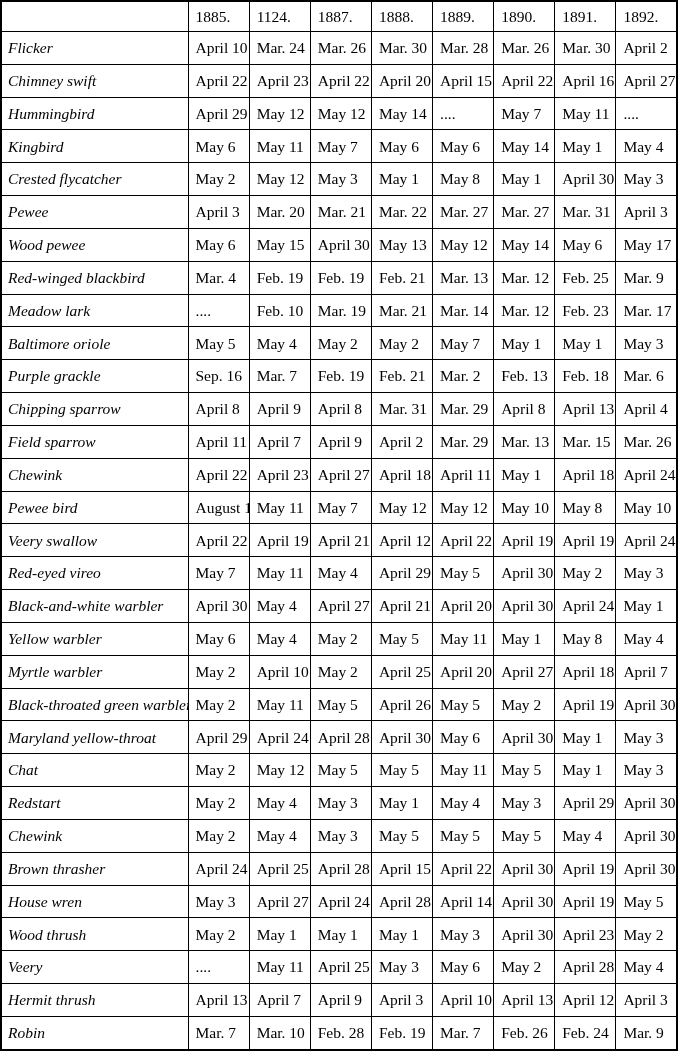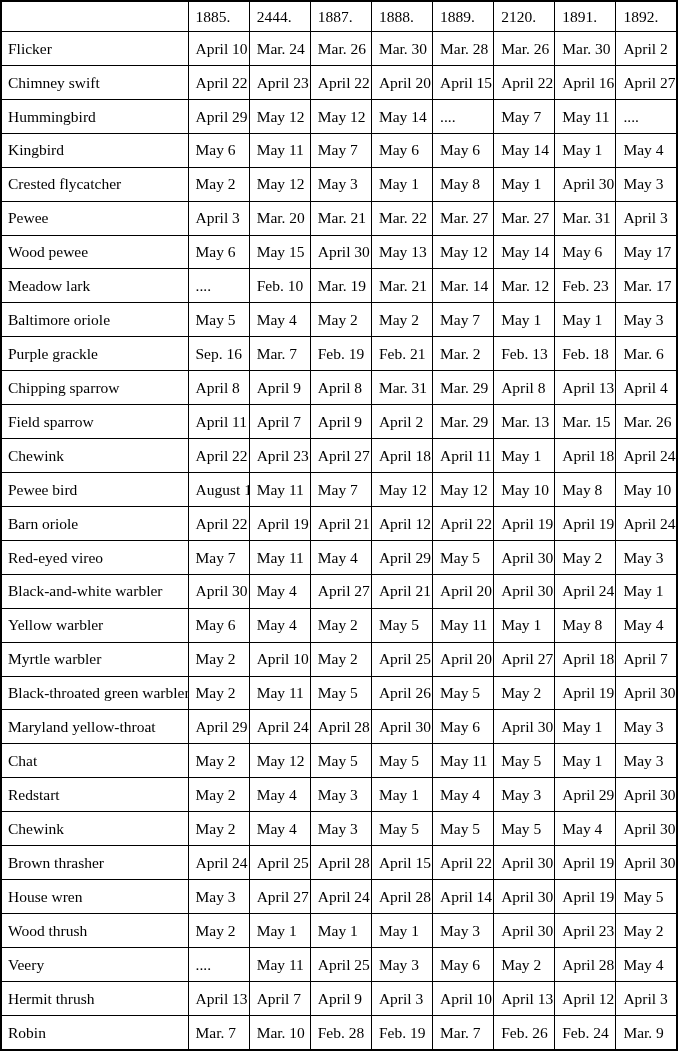"2444." th { text: 2444 -> 1124 }
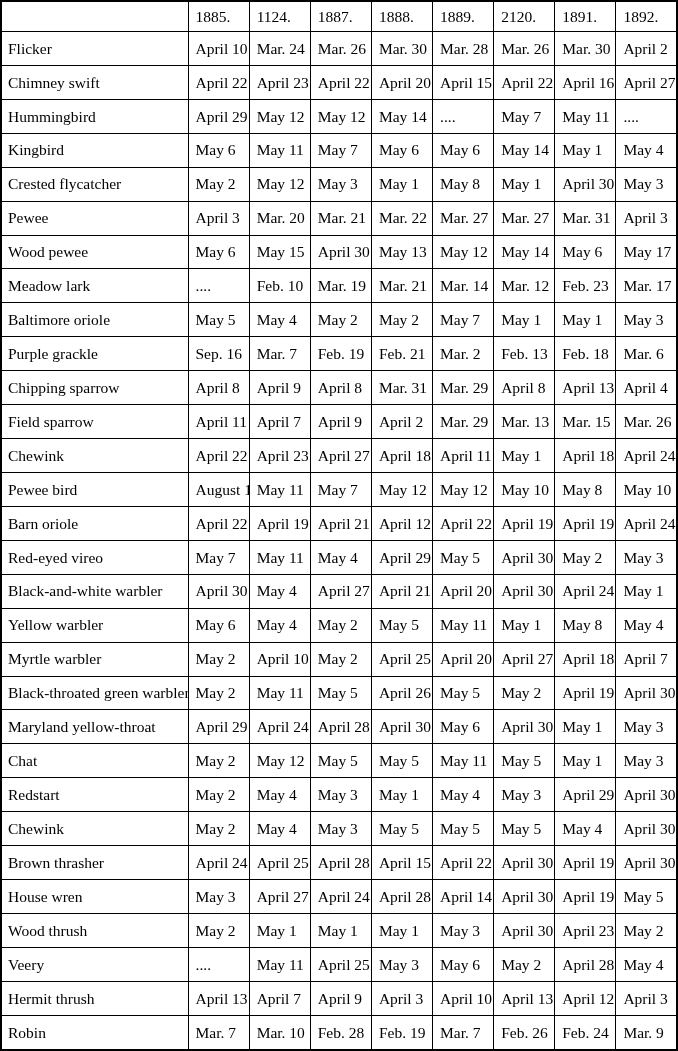"2120." th { text: 2120 -> 1890 }
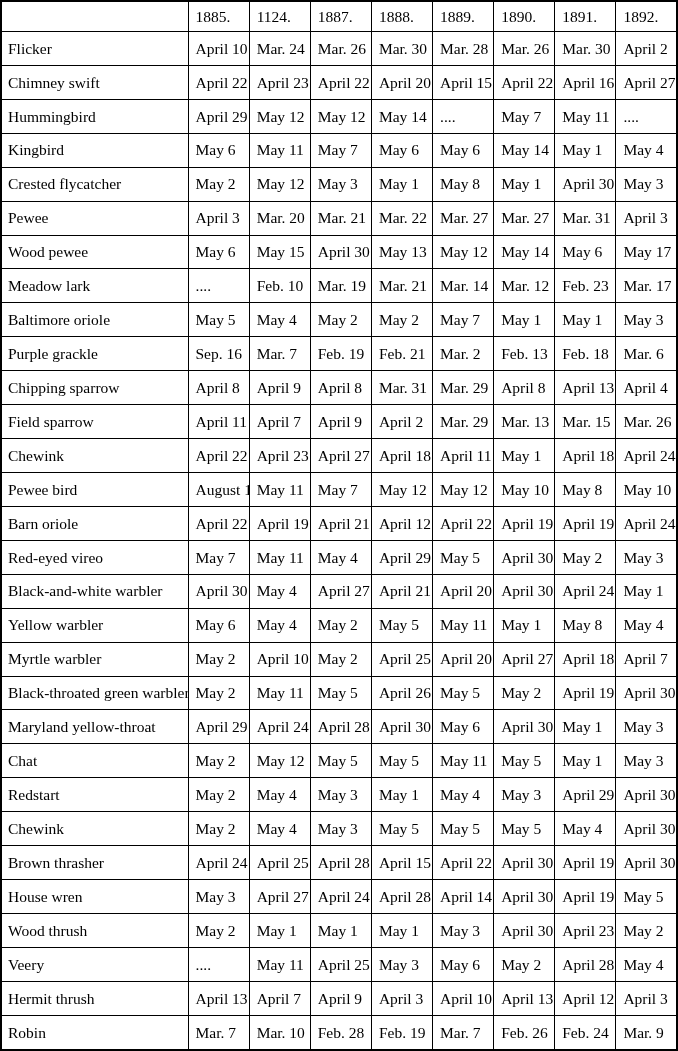"Flicker" table.bird-table td.name-cell { font-style: none -> italic }
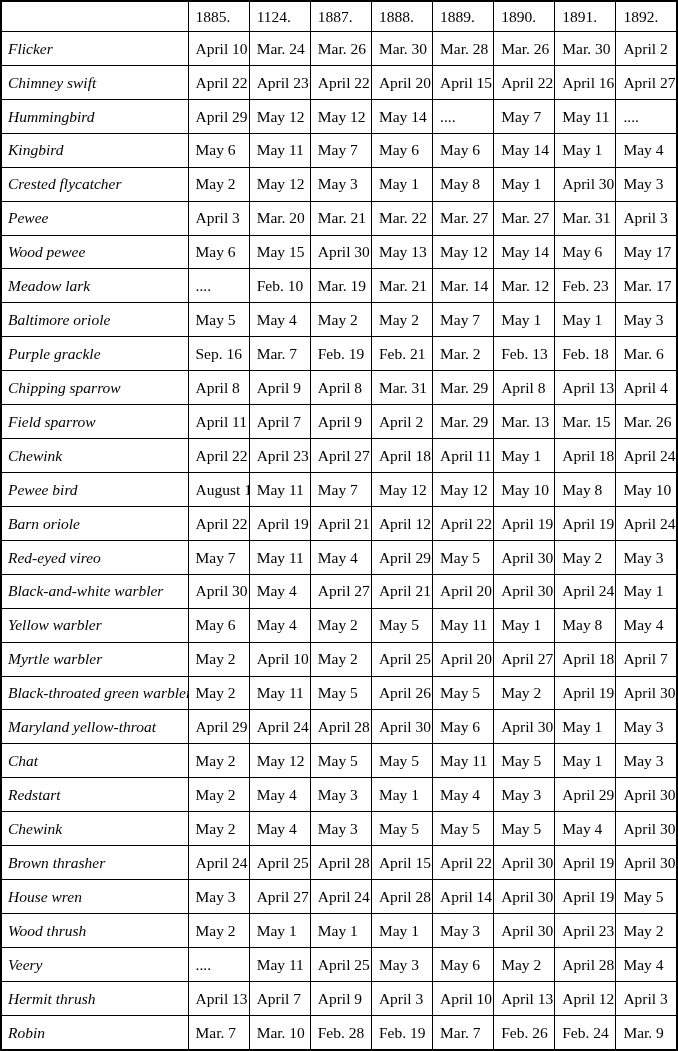"Red-winged blackbird" tr { html: none -> <tr> <td>Red-winged blackbird</td> <td>Mar. 4</td> <td>Feb. 19</td> <td>Feb. 19</td> <td>Feb. 21</td> <td>Mar. 13</td> <td>Mar. 12</td> <td>Feb. 25</td> <td>Mar. 9</td> </tr> }
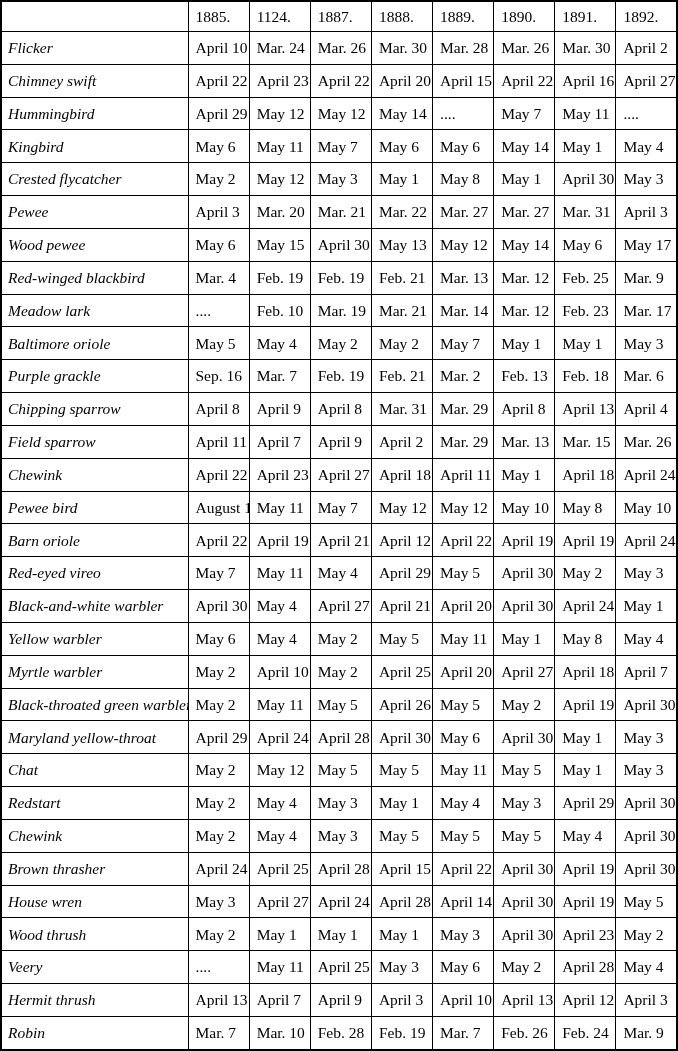"Barn oriole" td.name-cell { text: Barn oriole -> Veery swallow }
